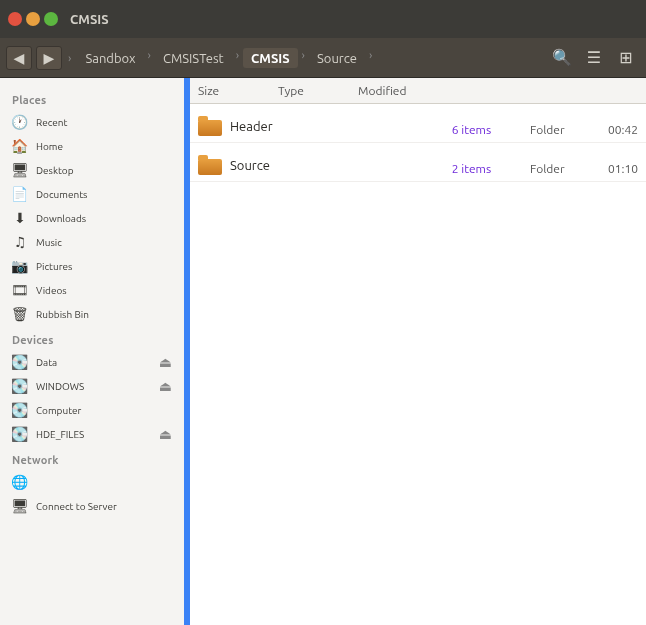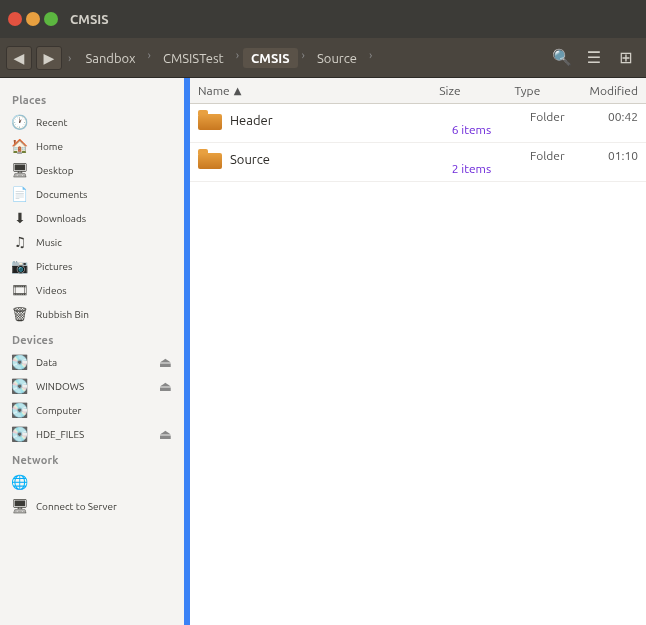"Name" div.col-header { html: <div> <span>Name</span> <span>▲</span> </div> -> none }
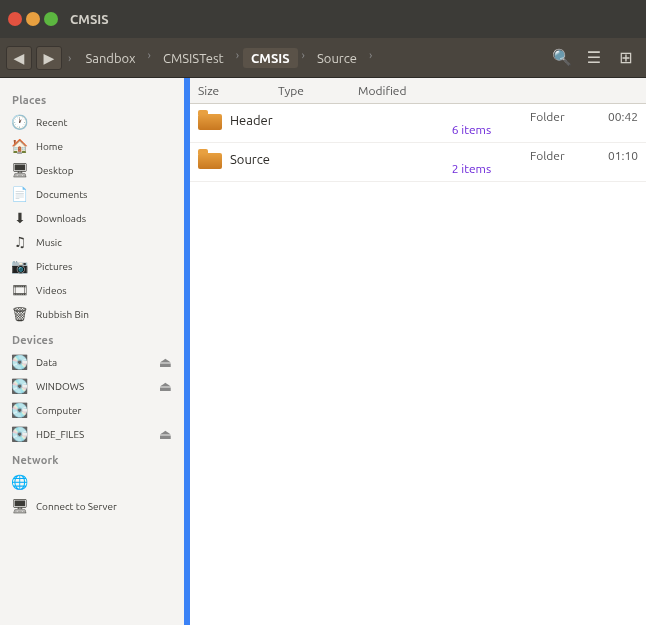"Header" .file-row { align-items: flex-start -> flex-end }
